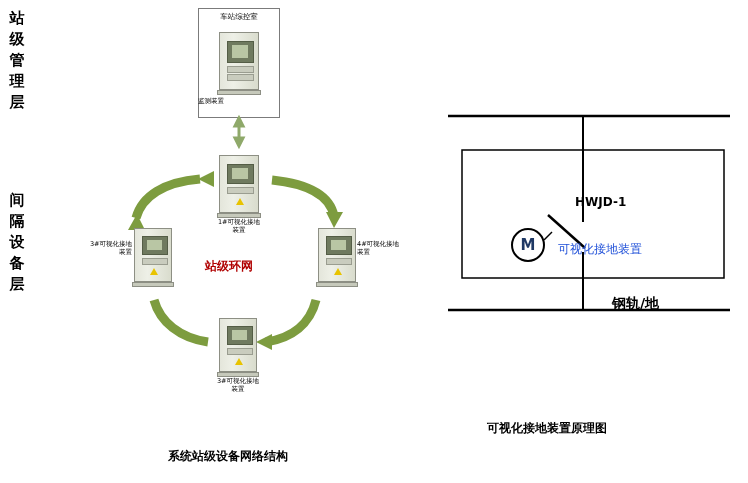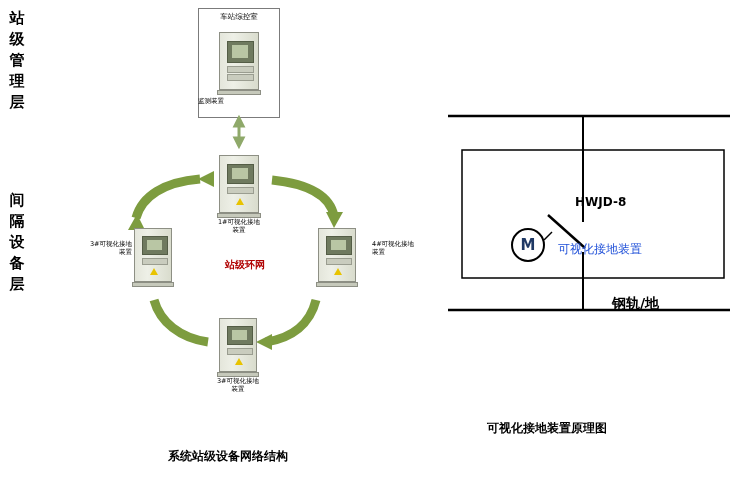"HWJD-8" div { text: HWJD-8 -> HWJD-1 }
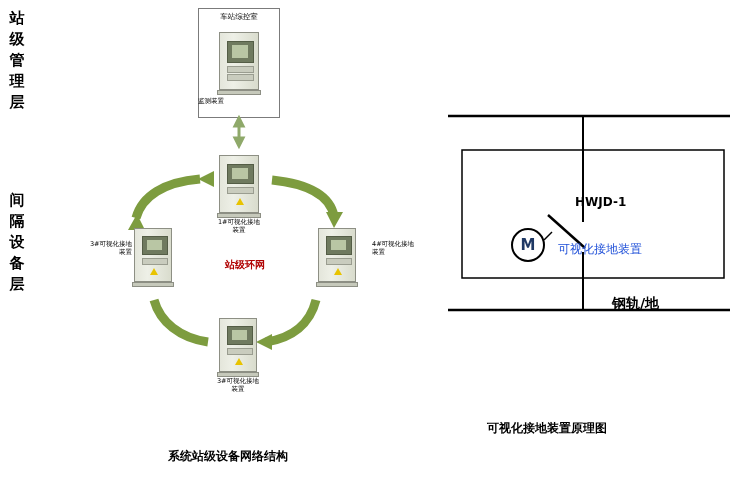"4#可视化接地装置" div.dev-caption { padding-left: 15px -> none }
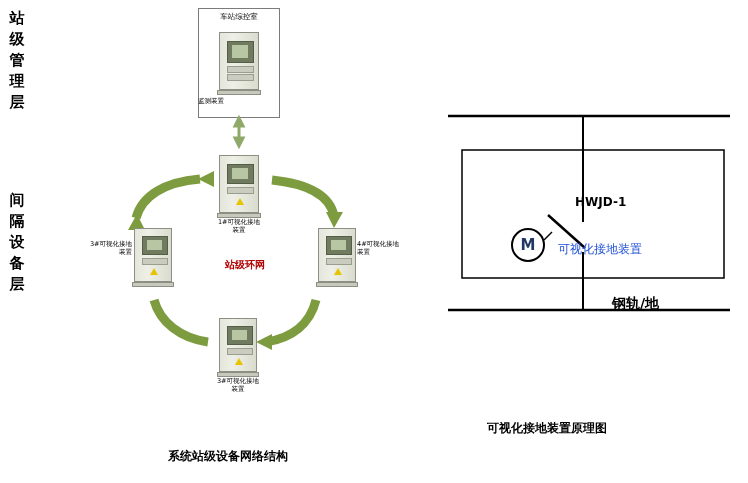"站级环网" #ring-label { font-size: 10px -> 12px; text-align: right -> left }
